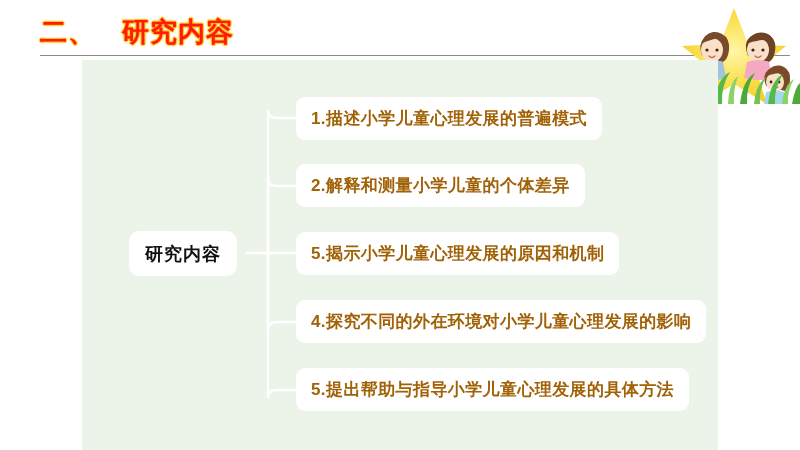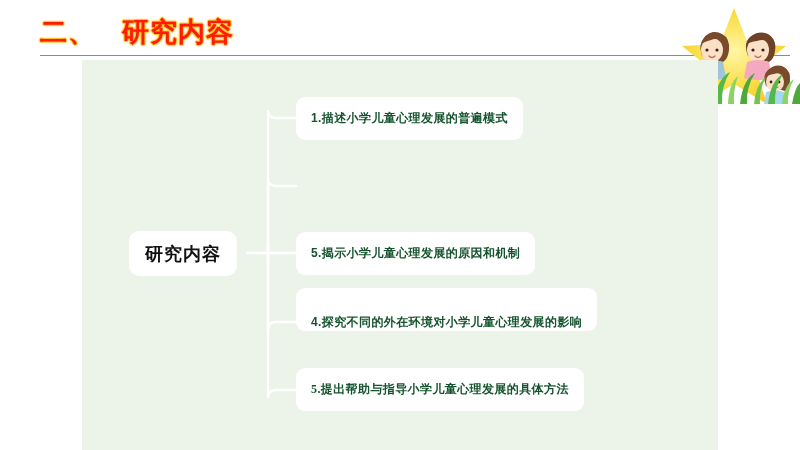"1.描述小学儿童心理发展的普遍模式" .leaf-label { color: #14532d -> #a16207; font-size: 12px -> 17px }
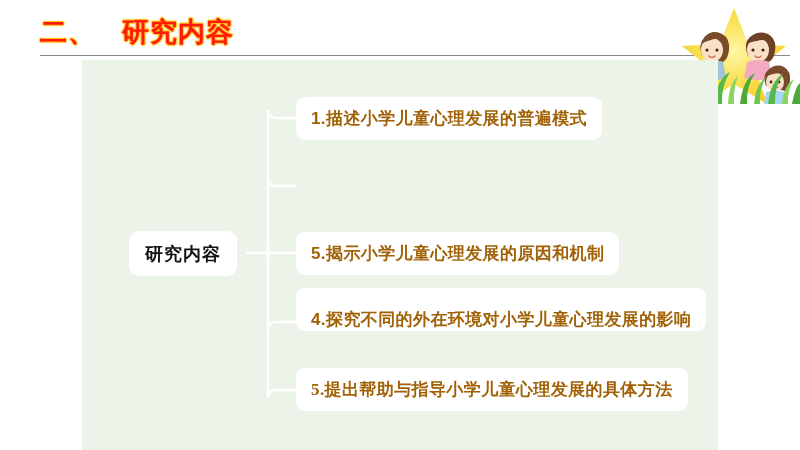"2.解释和测量小学儿童的个体差异" div.node { html: none -> <div> <span>2.解释和测量小学儿童的个体差异</span> </div> }
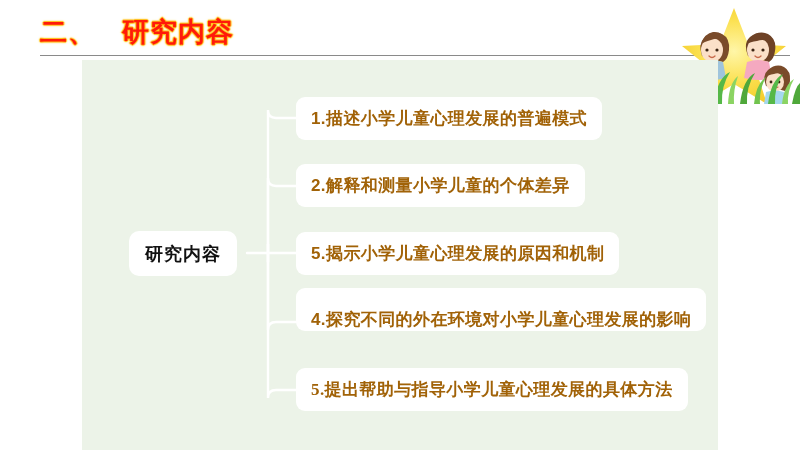"4.探究不同的外在环境对小学儿童心理发展的影响" #leaf-3 { align-items: flex-end -> none; top: 288px -> 300px }
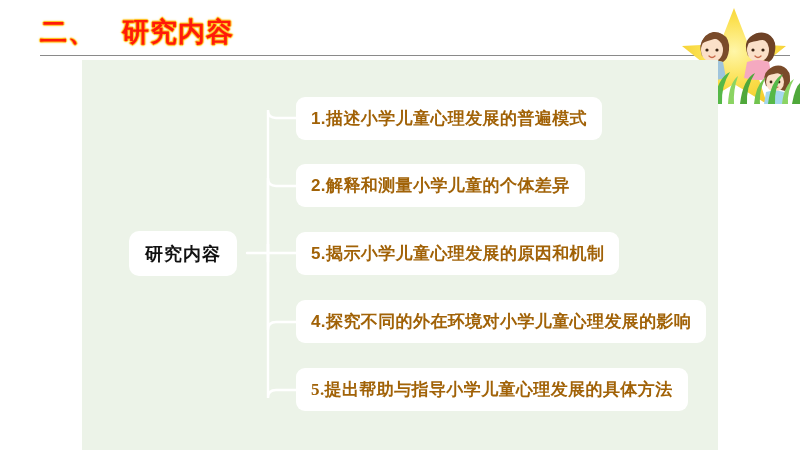"5.提出帮助与指导小学儿童心理发展的具体方法" #leaf-4 { font-family: Liberation Serif, serif -> none }
